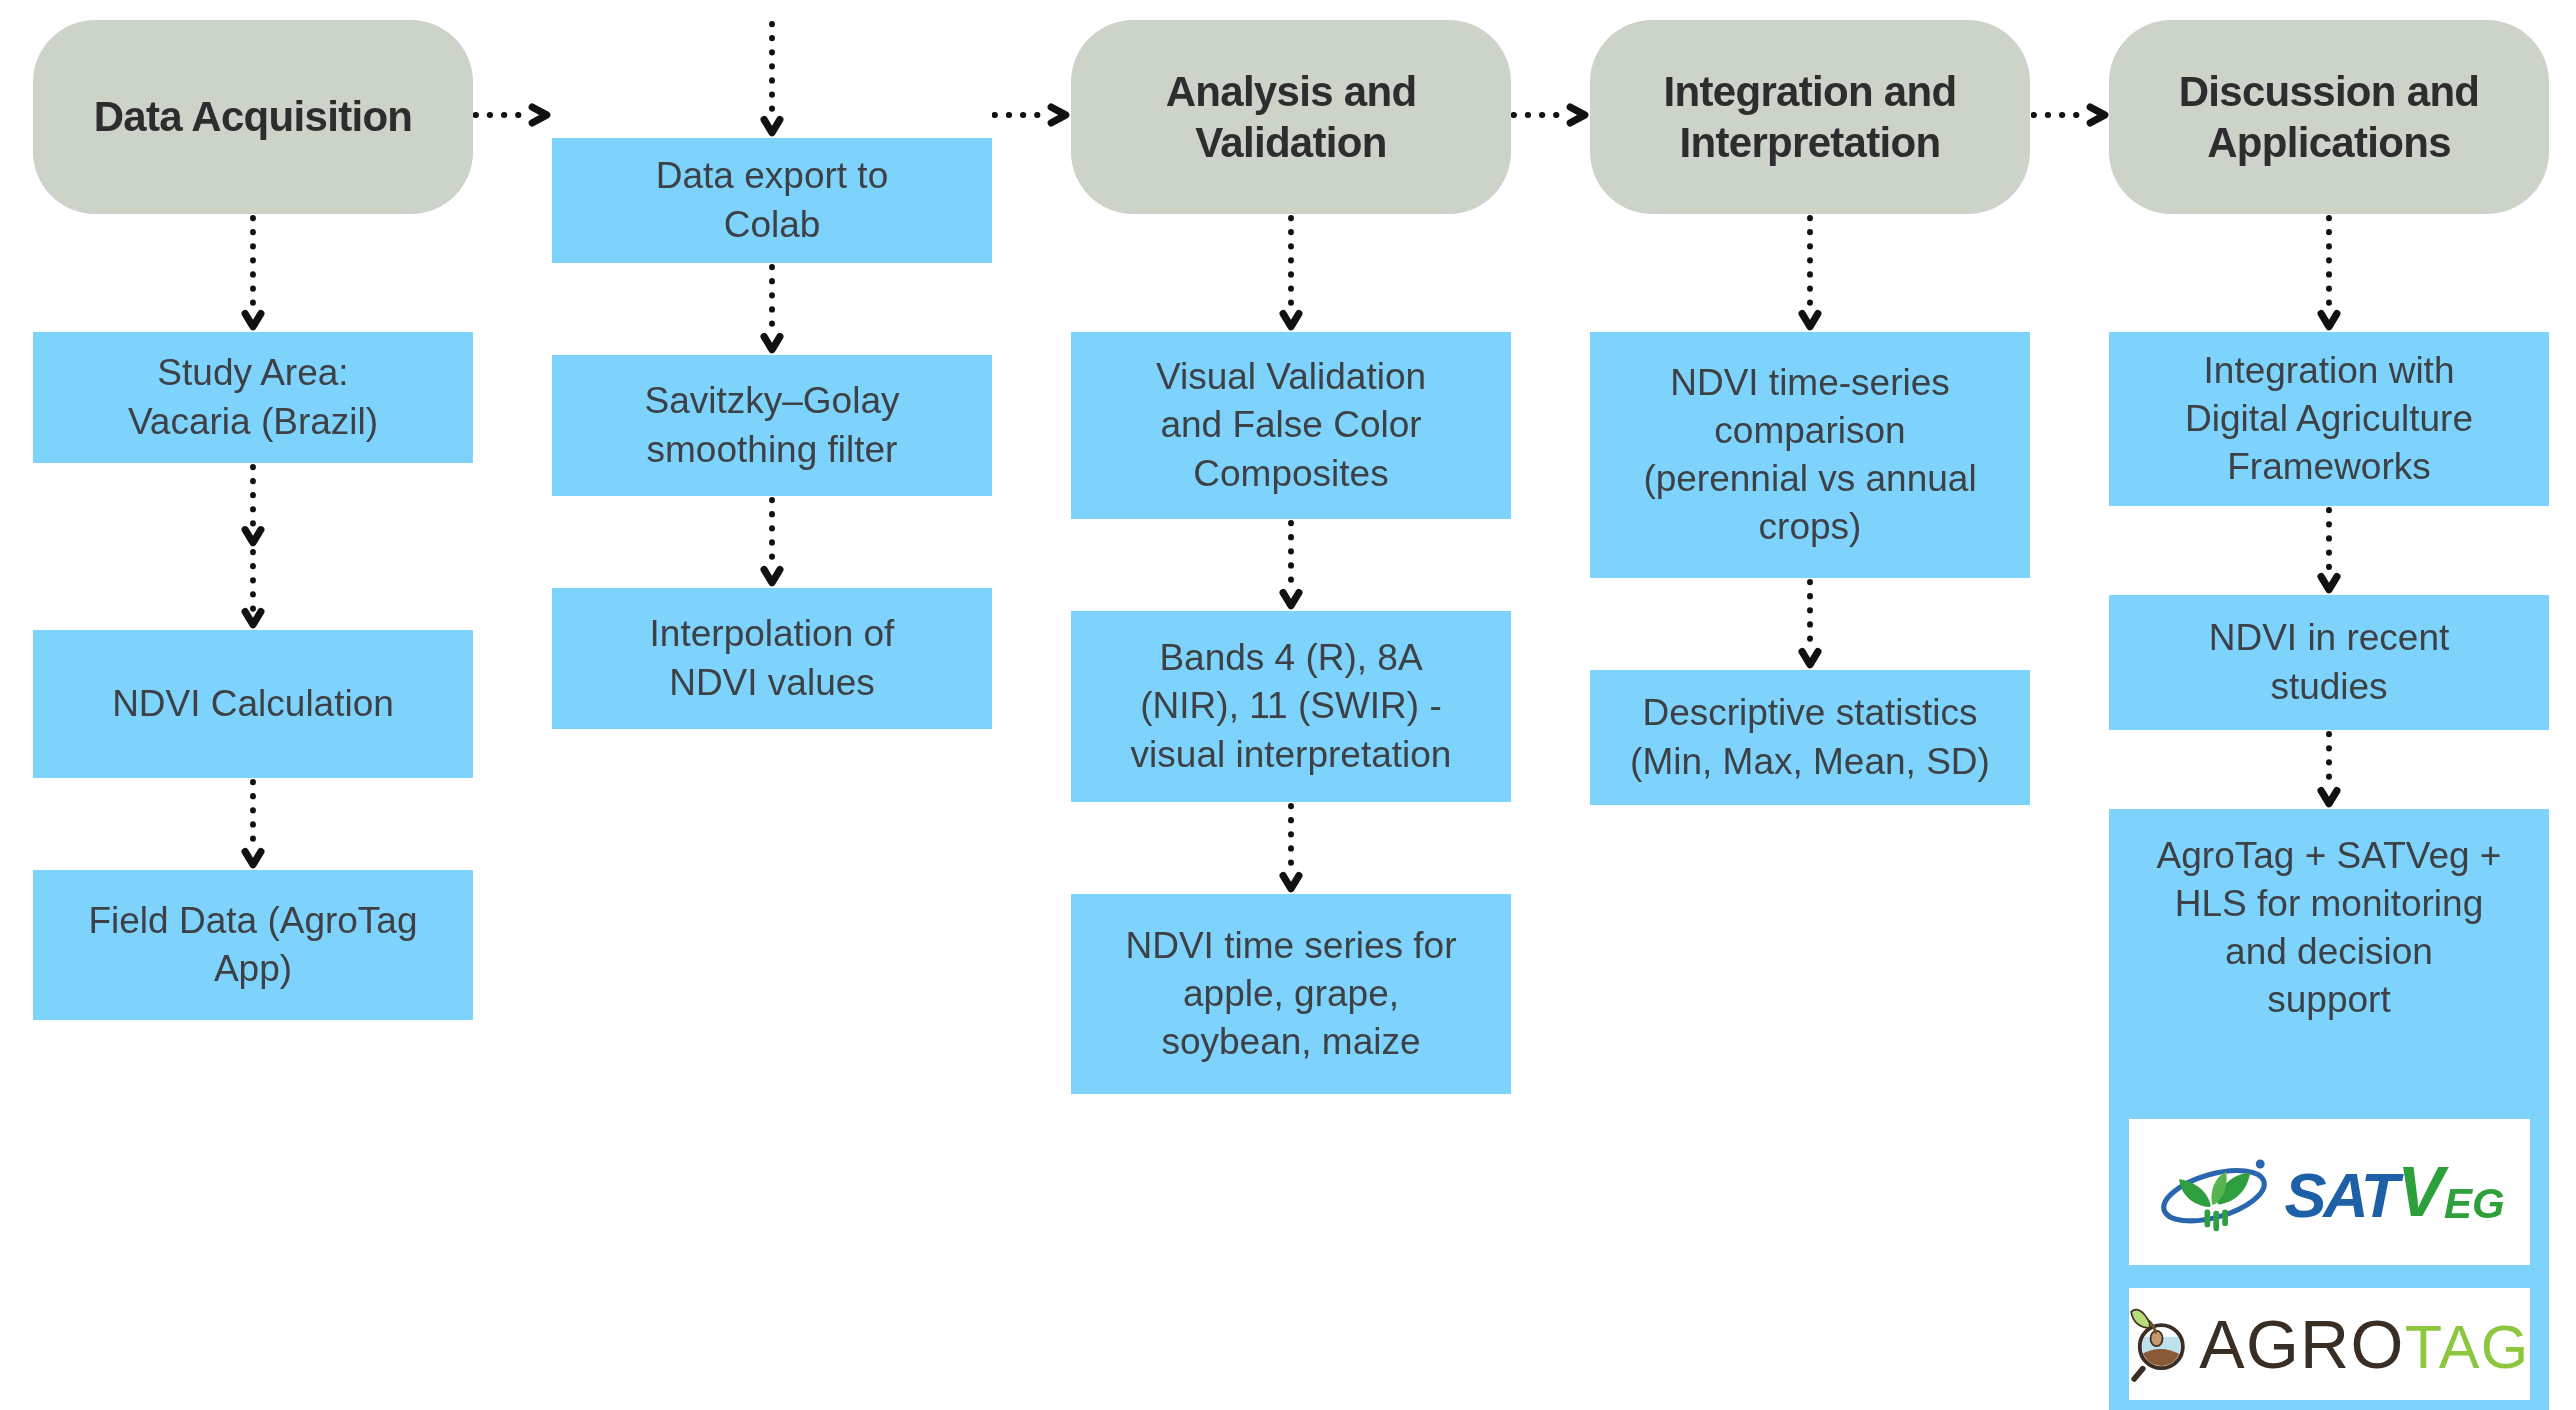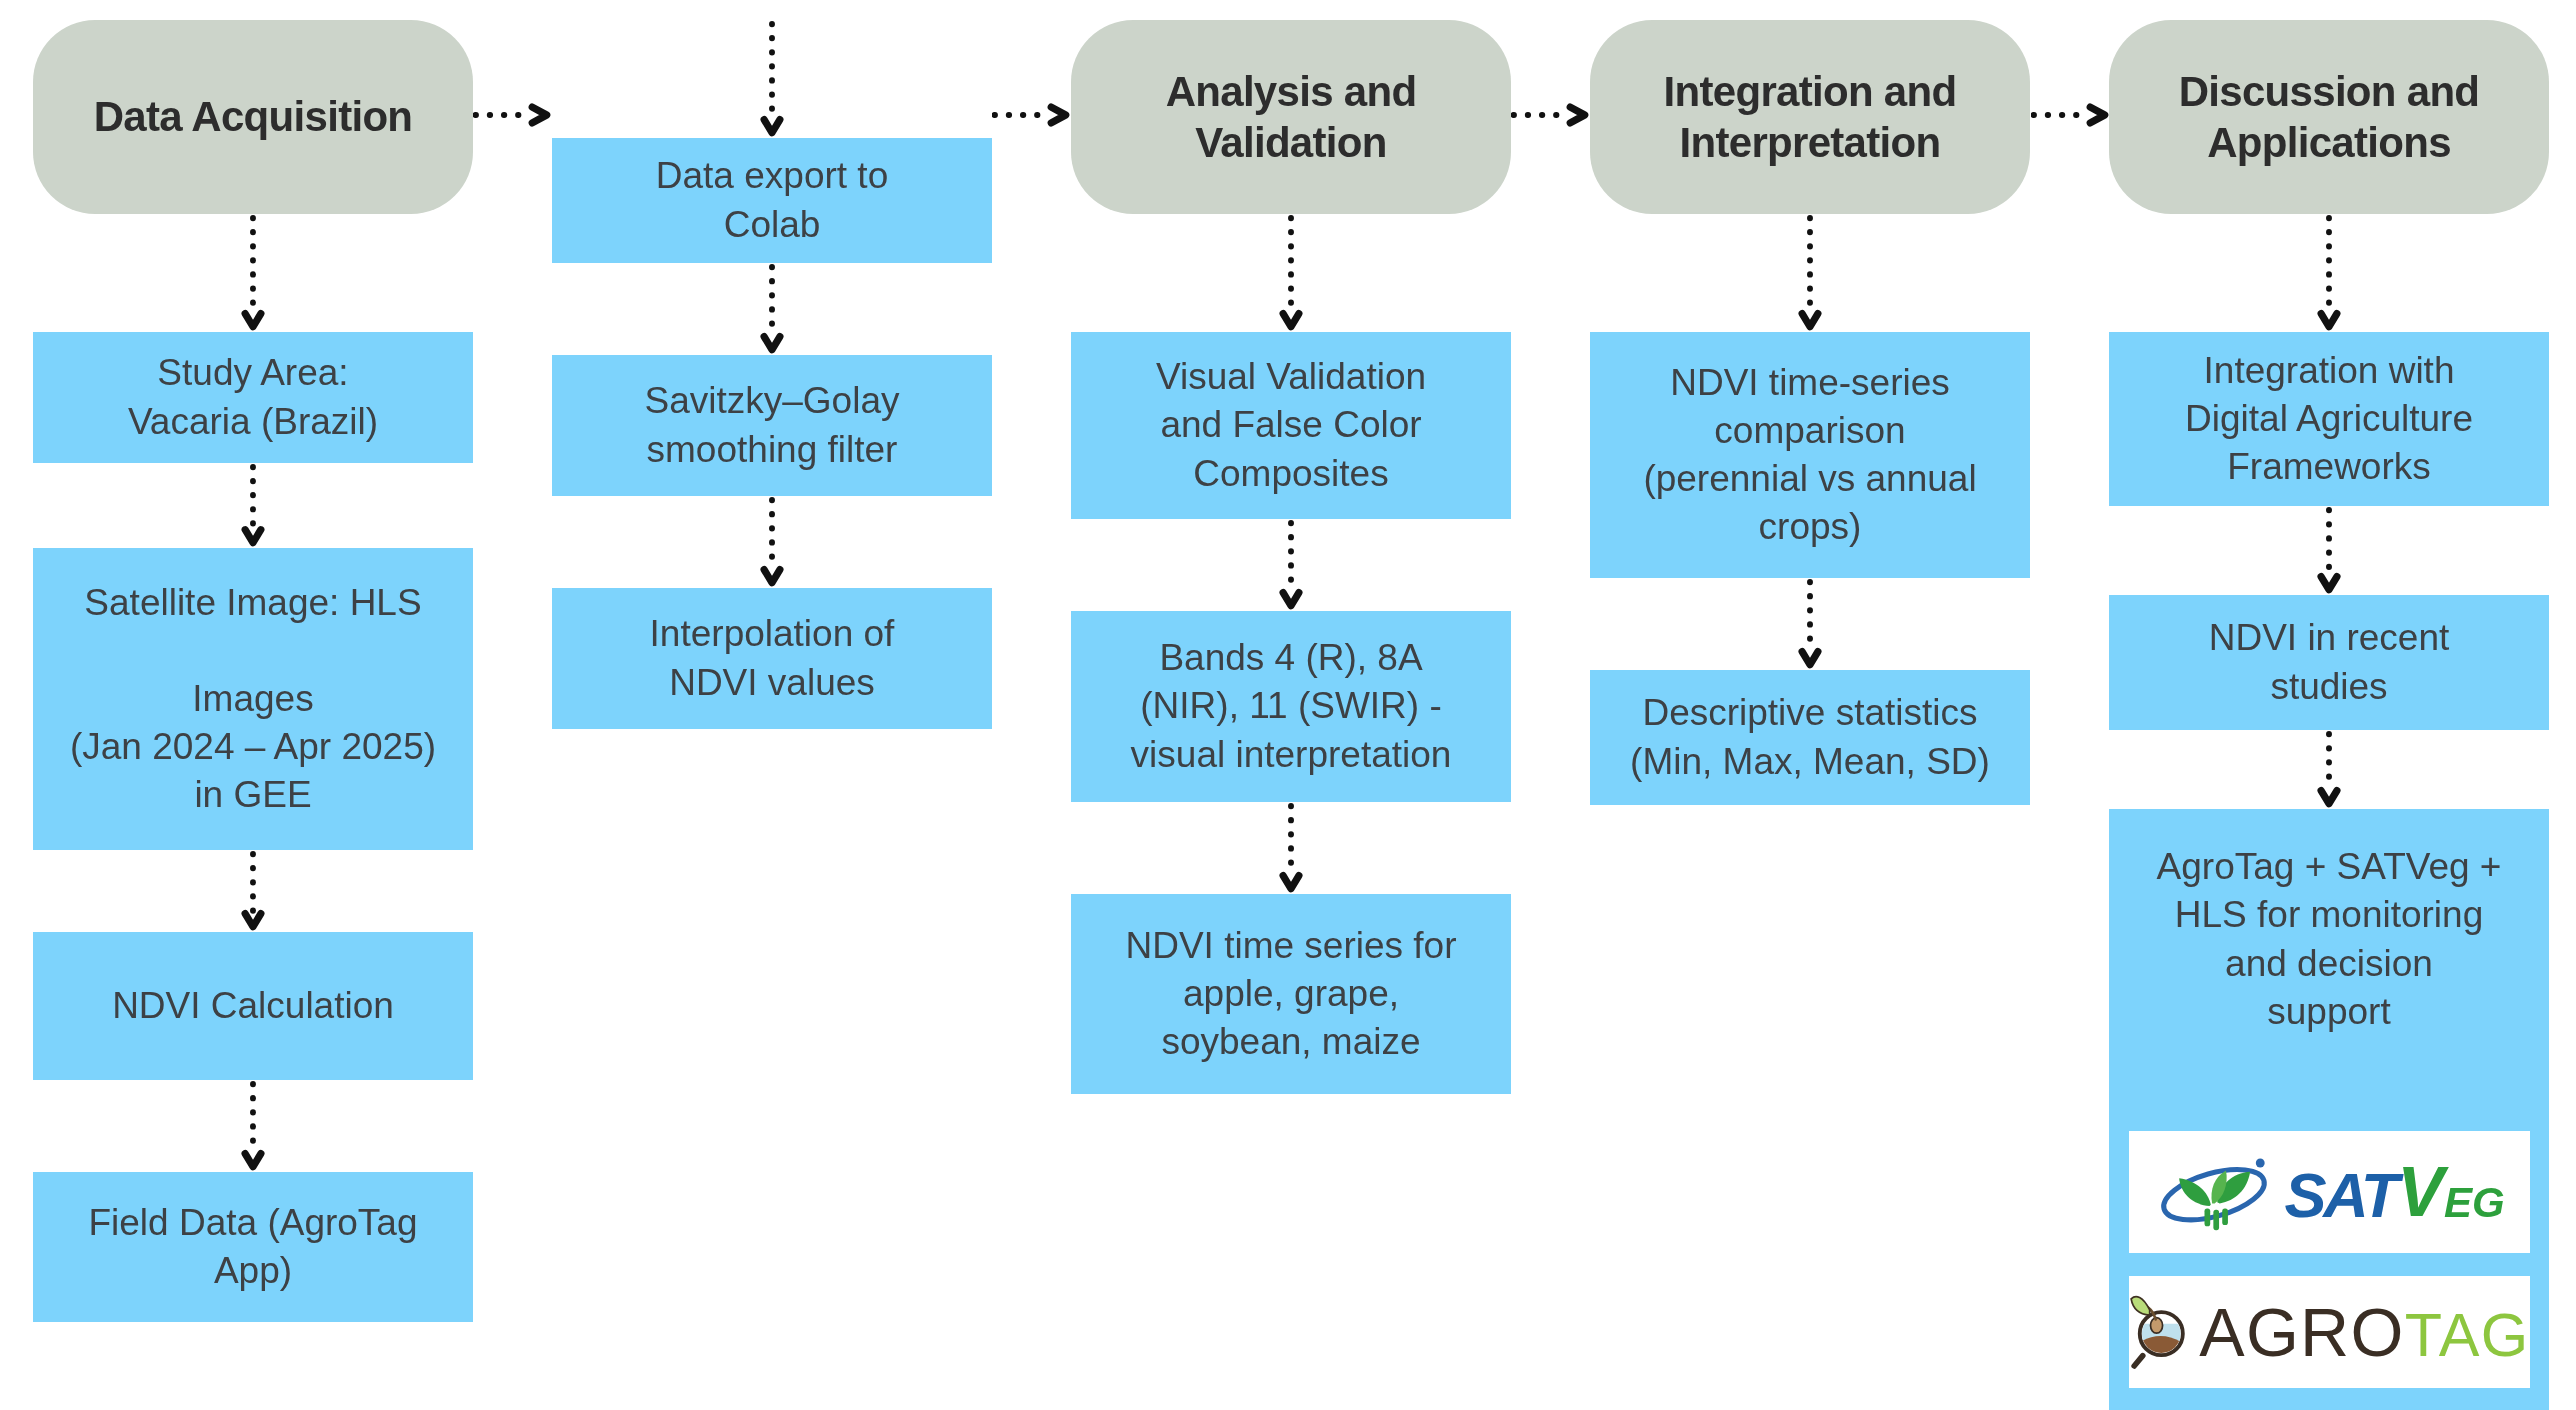"Satellite Image: HLS" div.box { html: <div>Satellite Image: HLS Images (Jan 2024 – Apr 2025) in GEE</div> -> none }
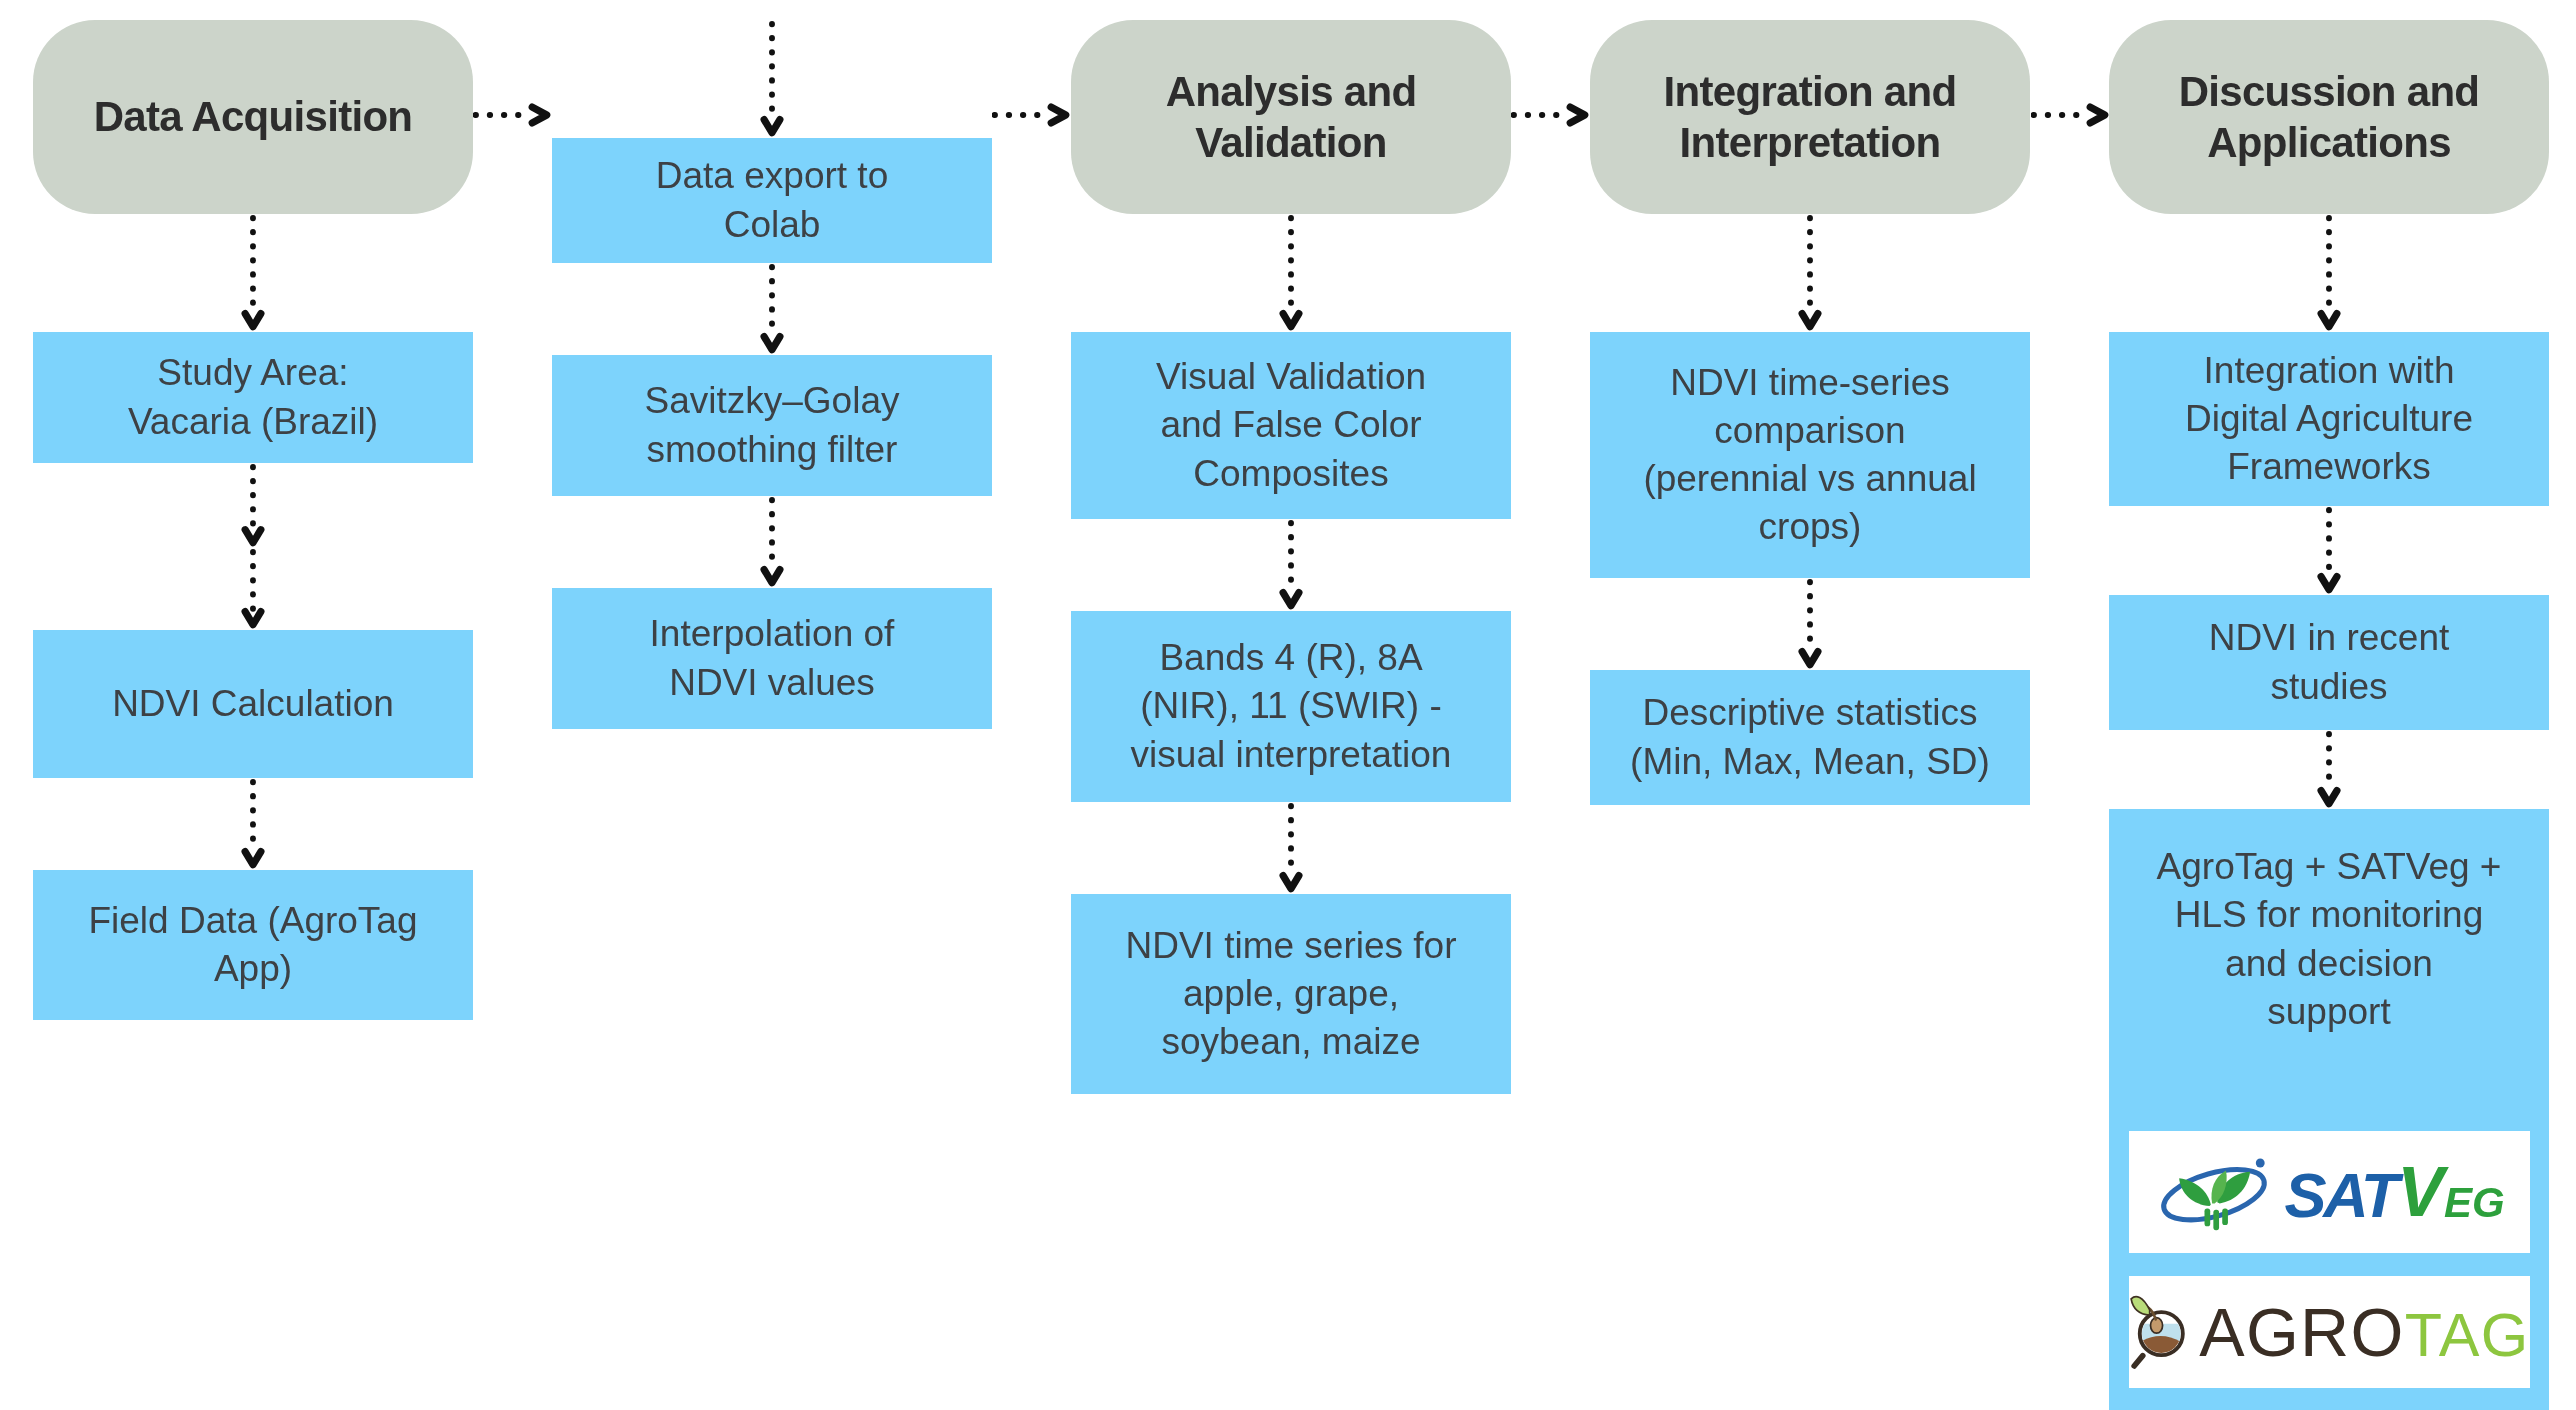"SAT" .logo-card.satveg { height: 122px -> 146px }
